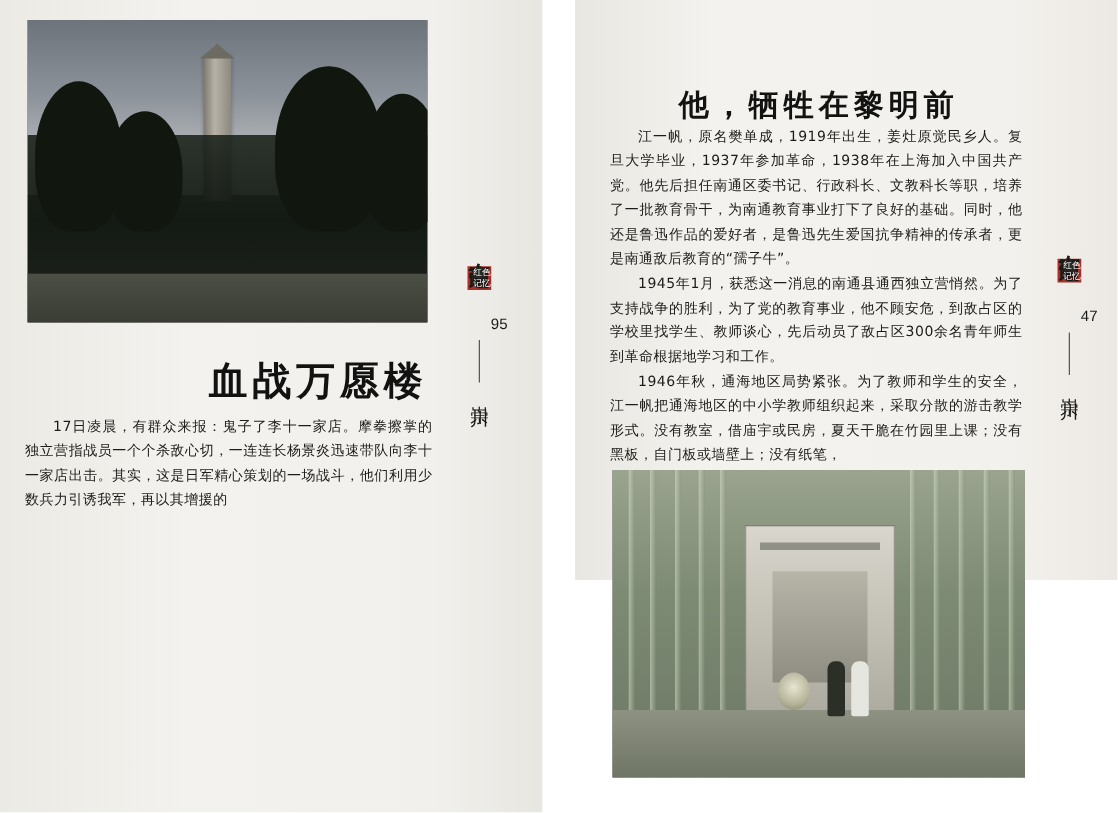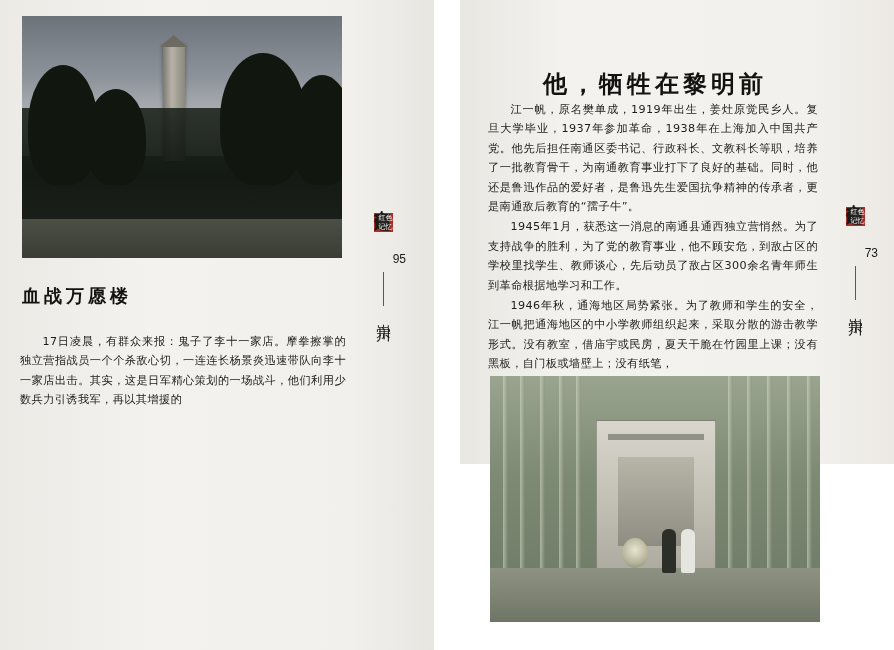"73" div.page-num { text: 73 -> 47 }
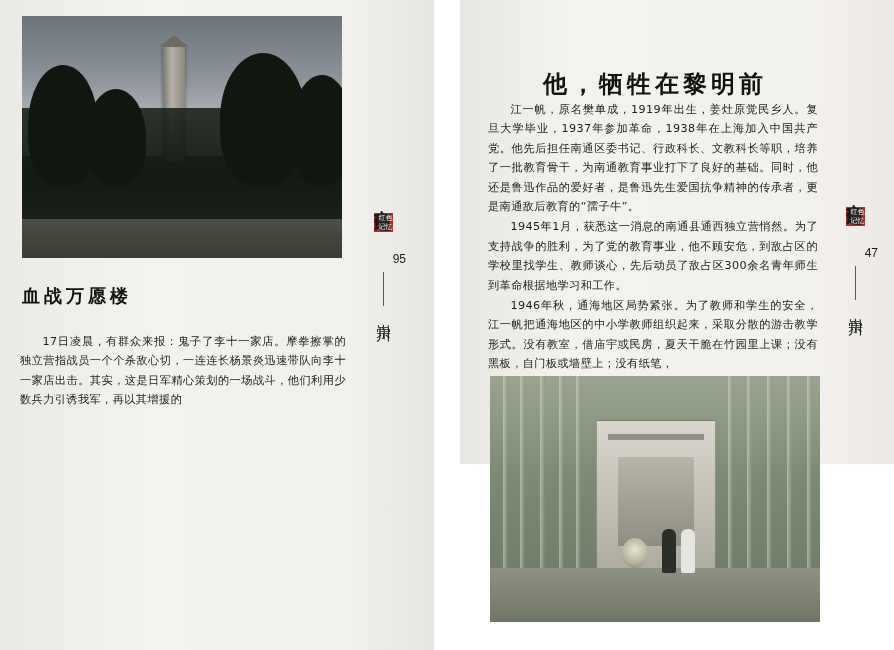"血战万愿楼" div.title-main { font-size: 18px -> 31px; text-align: left -> right }
